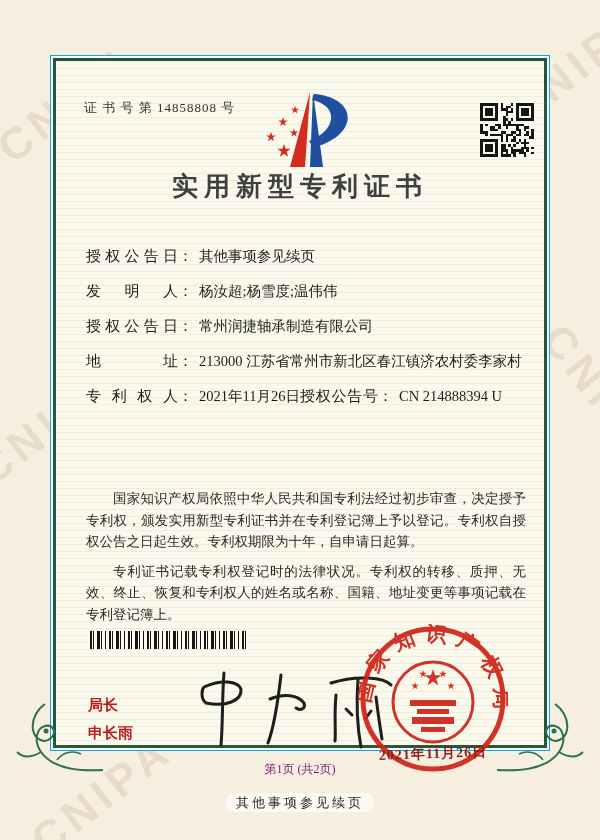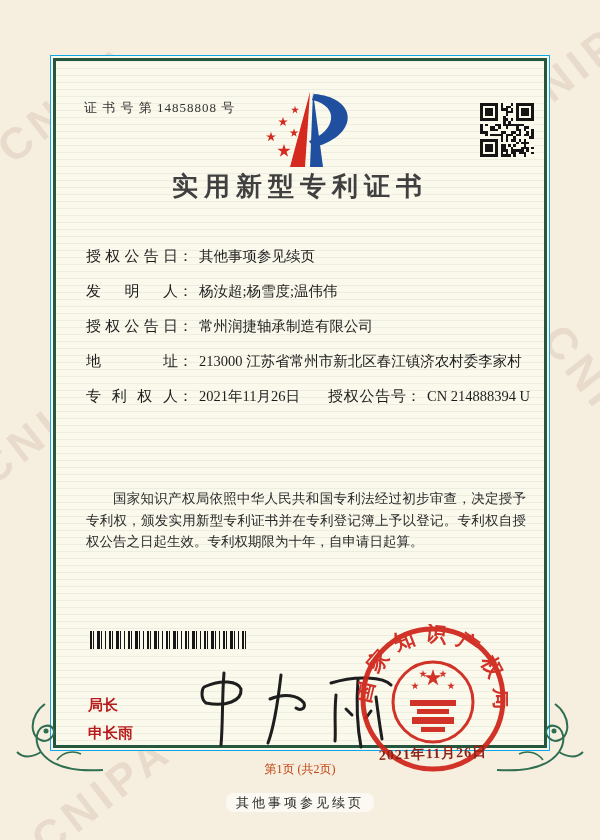"授权公告号： CN 214888394 U" .pair2 { margin-left: 28px -> none }
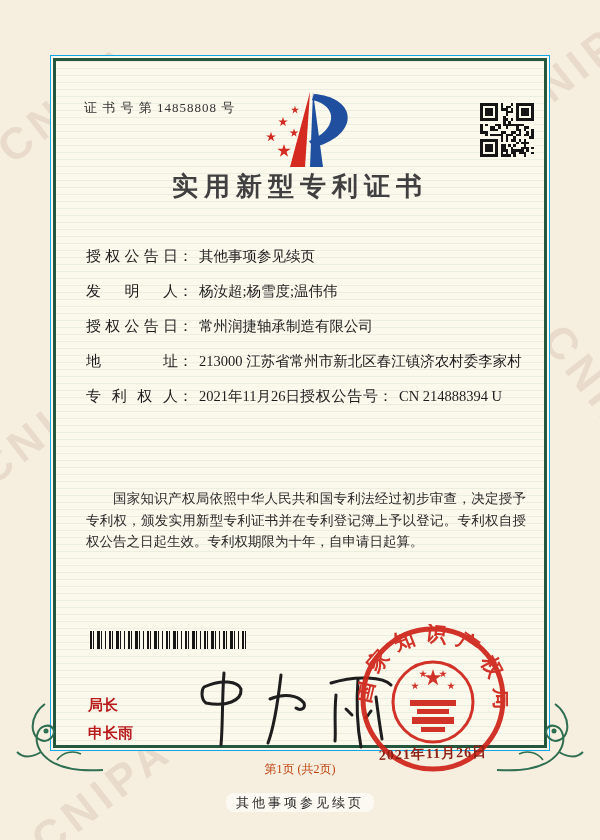"专利证书记载专利权登记时的法律状况。专利权的转移、质押、无效、终止、恢复和专利权" p { html: none -> <p>专利证书记载专利权登记时的法律状况。专利权的转移、质押、无效、终止、恢复和专利权人的姓名或名称、国籍、地址变更等事项记载在专利登记簿上。</p> }
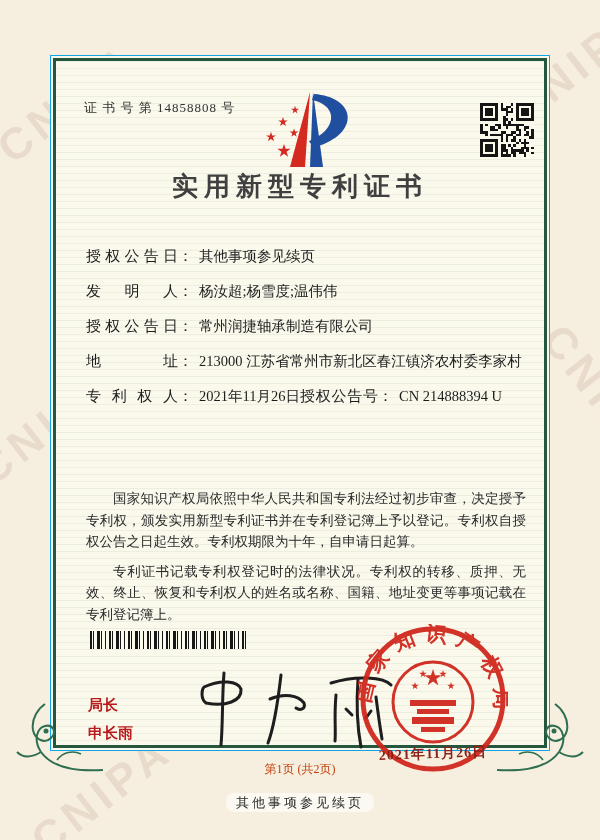"第1页 (共2页)" .pageno { color: #c2410c -> #701a75 }
